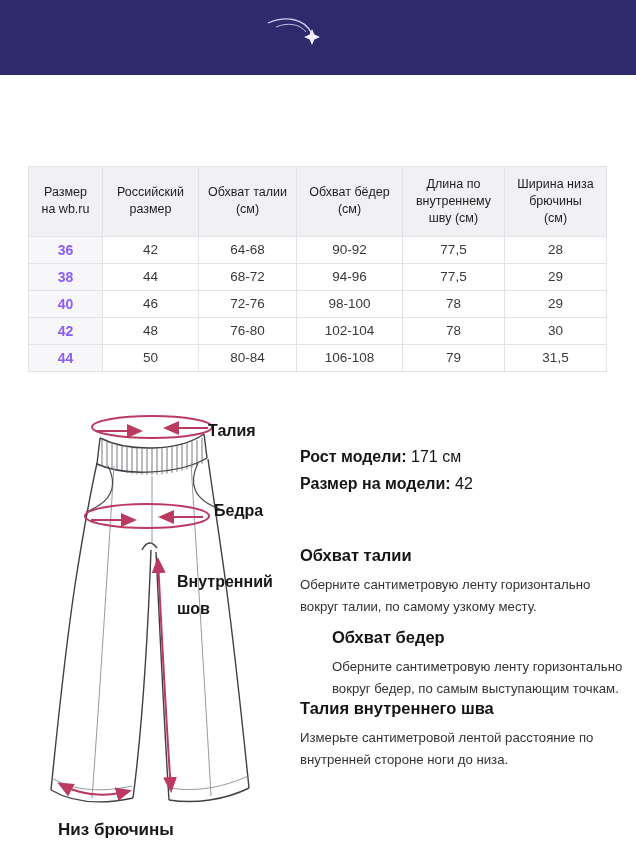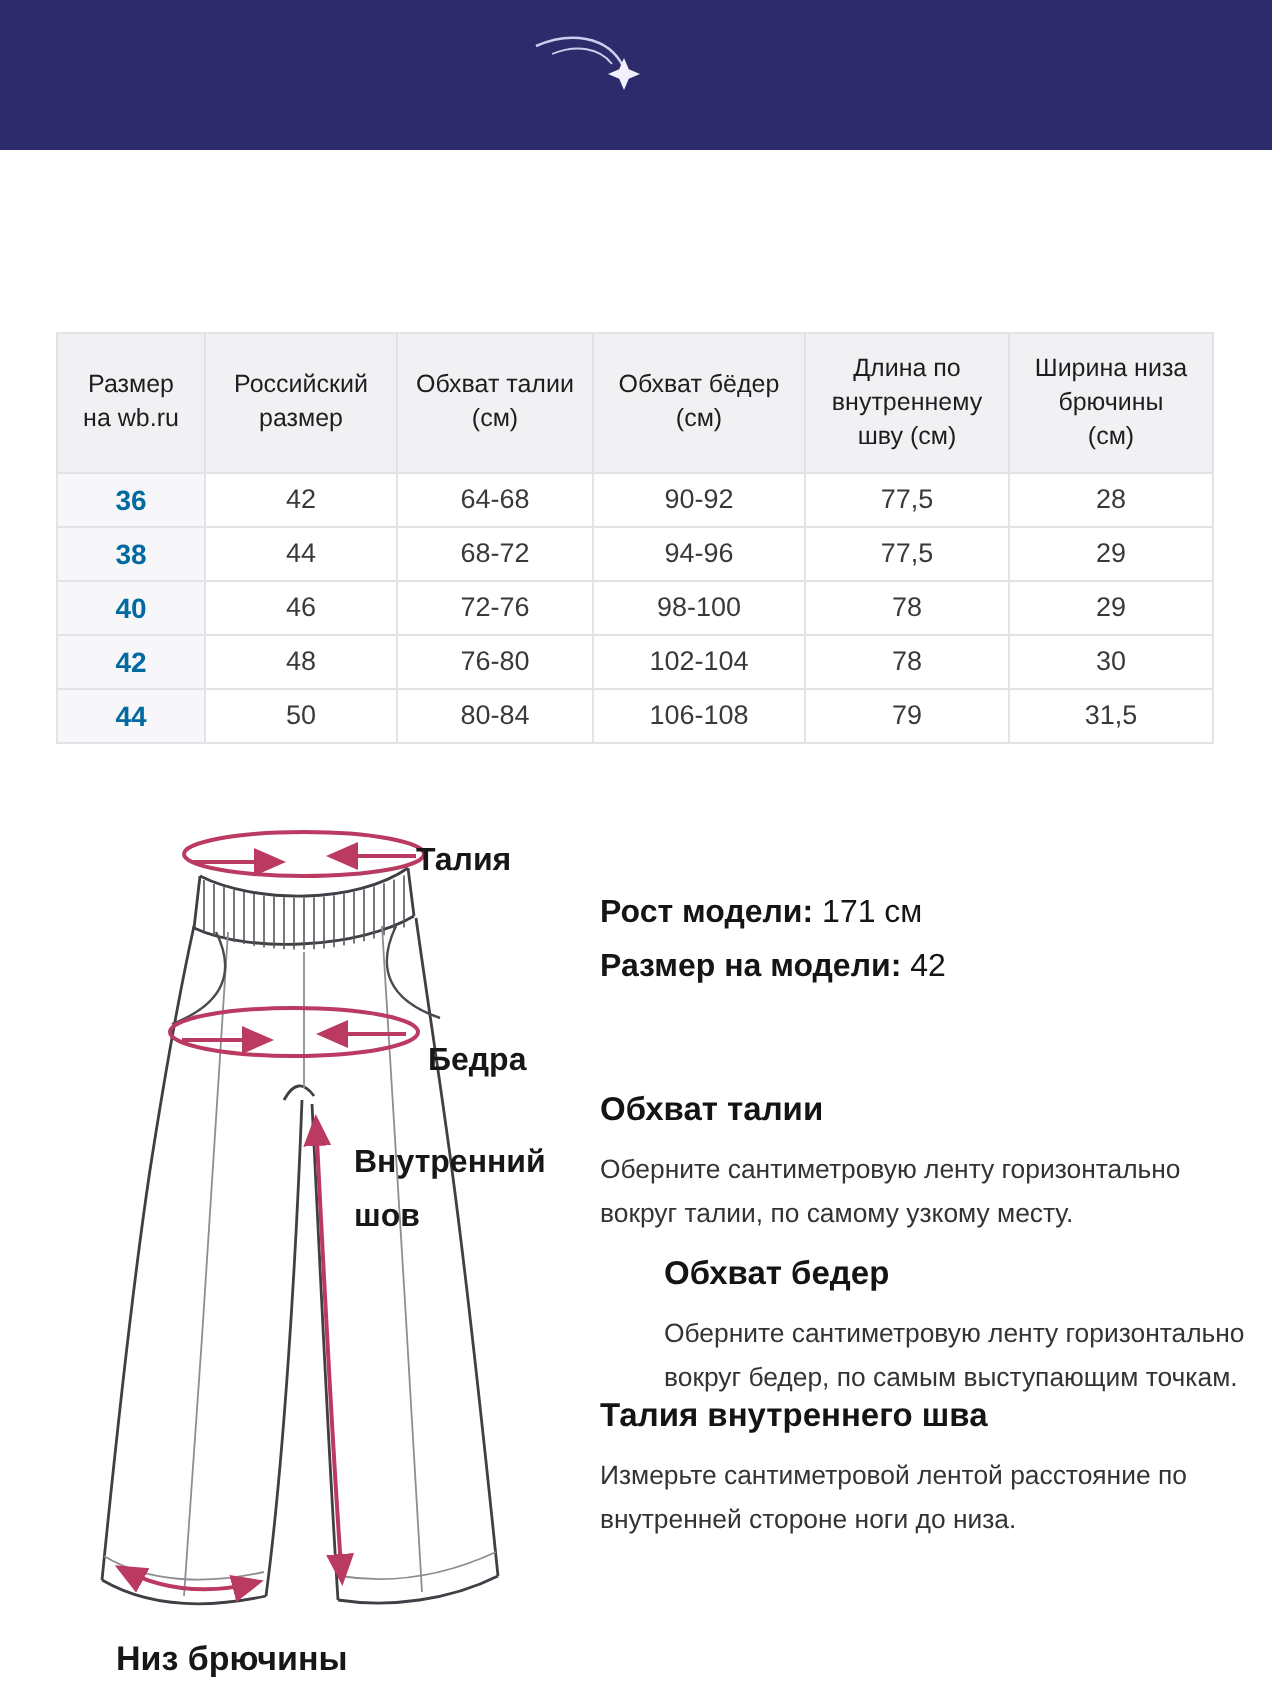"36" .size-table td.rowhead { color: #0369a1 -> #8b5cf6 }
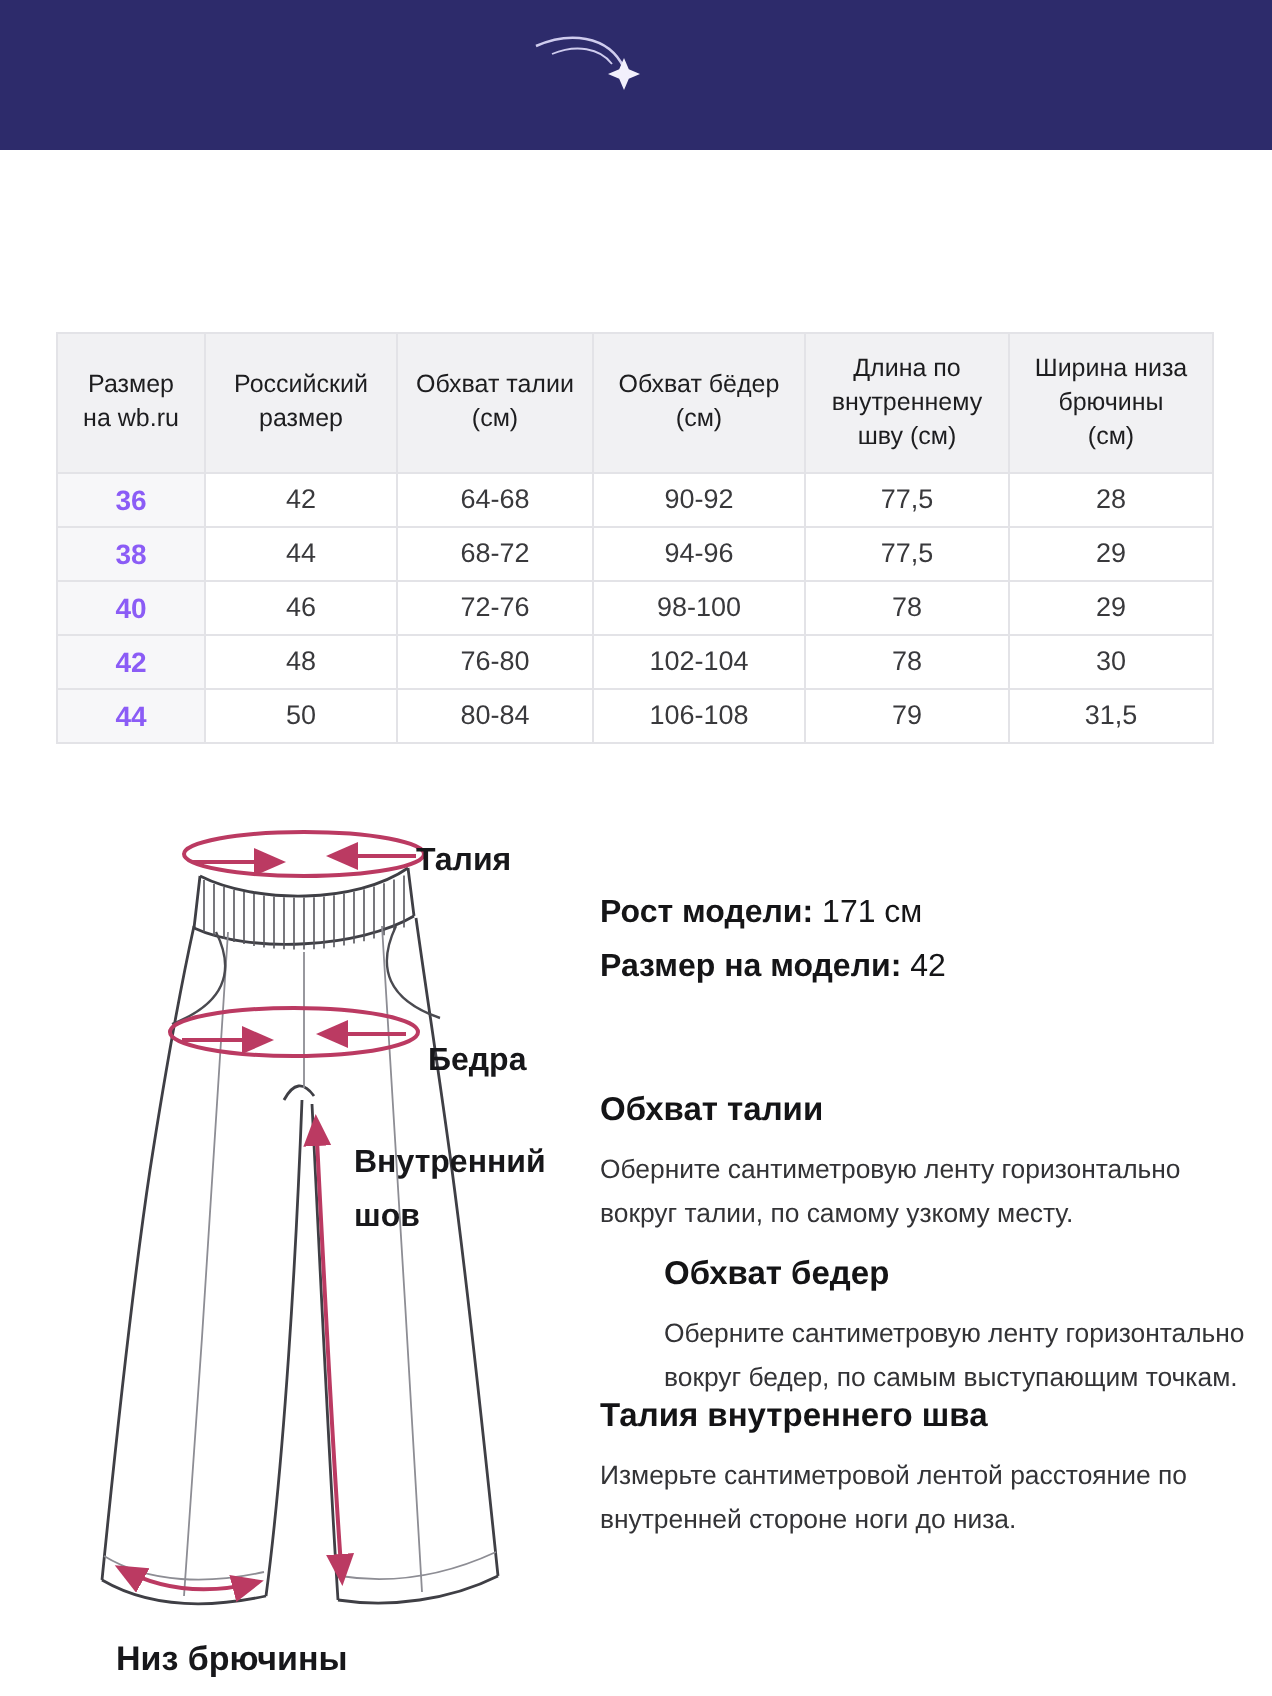"Бедра" .lbl-hips { margin-top: 20px -> none }
